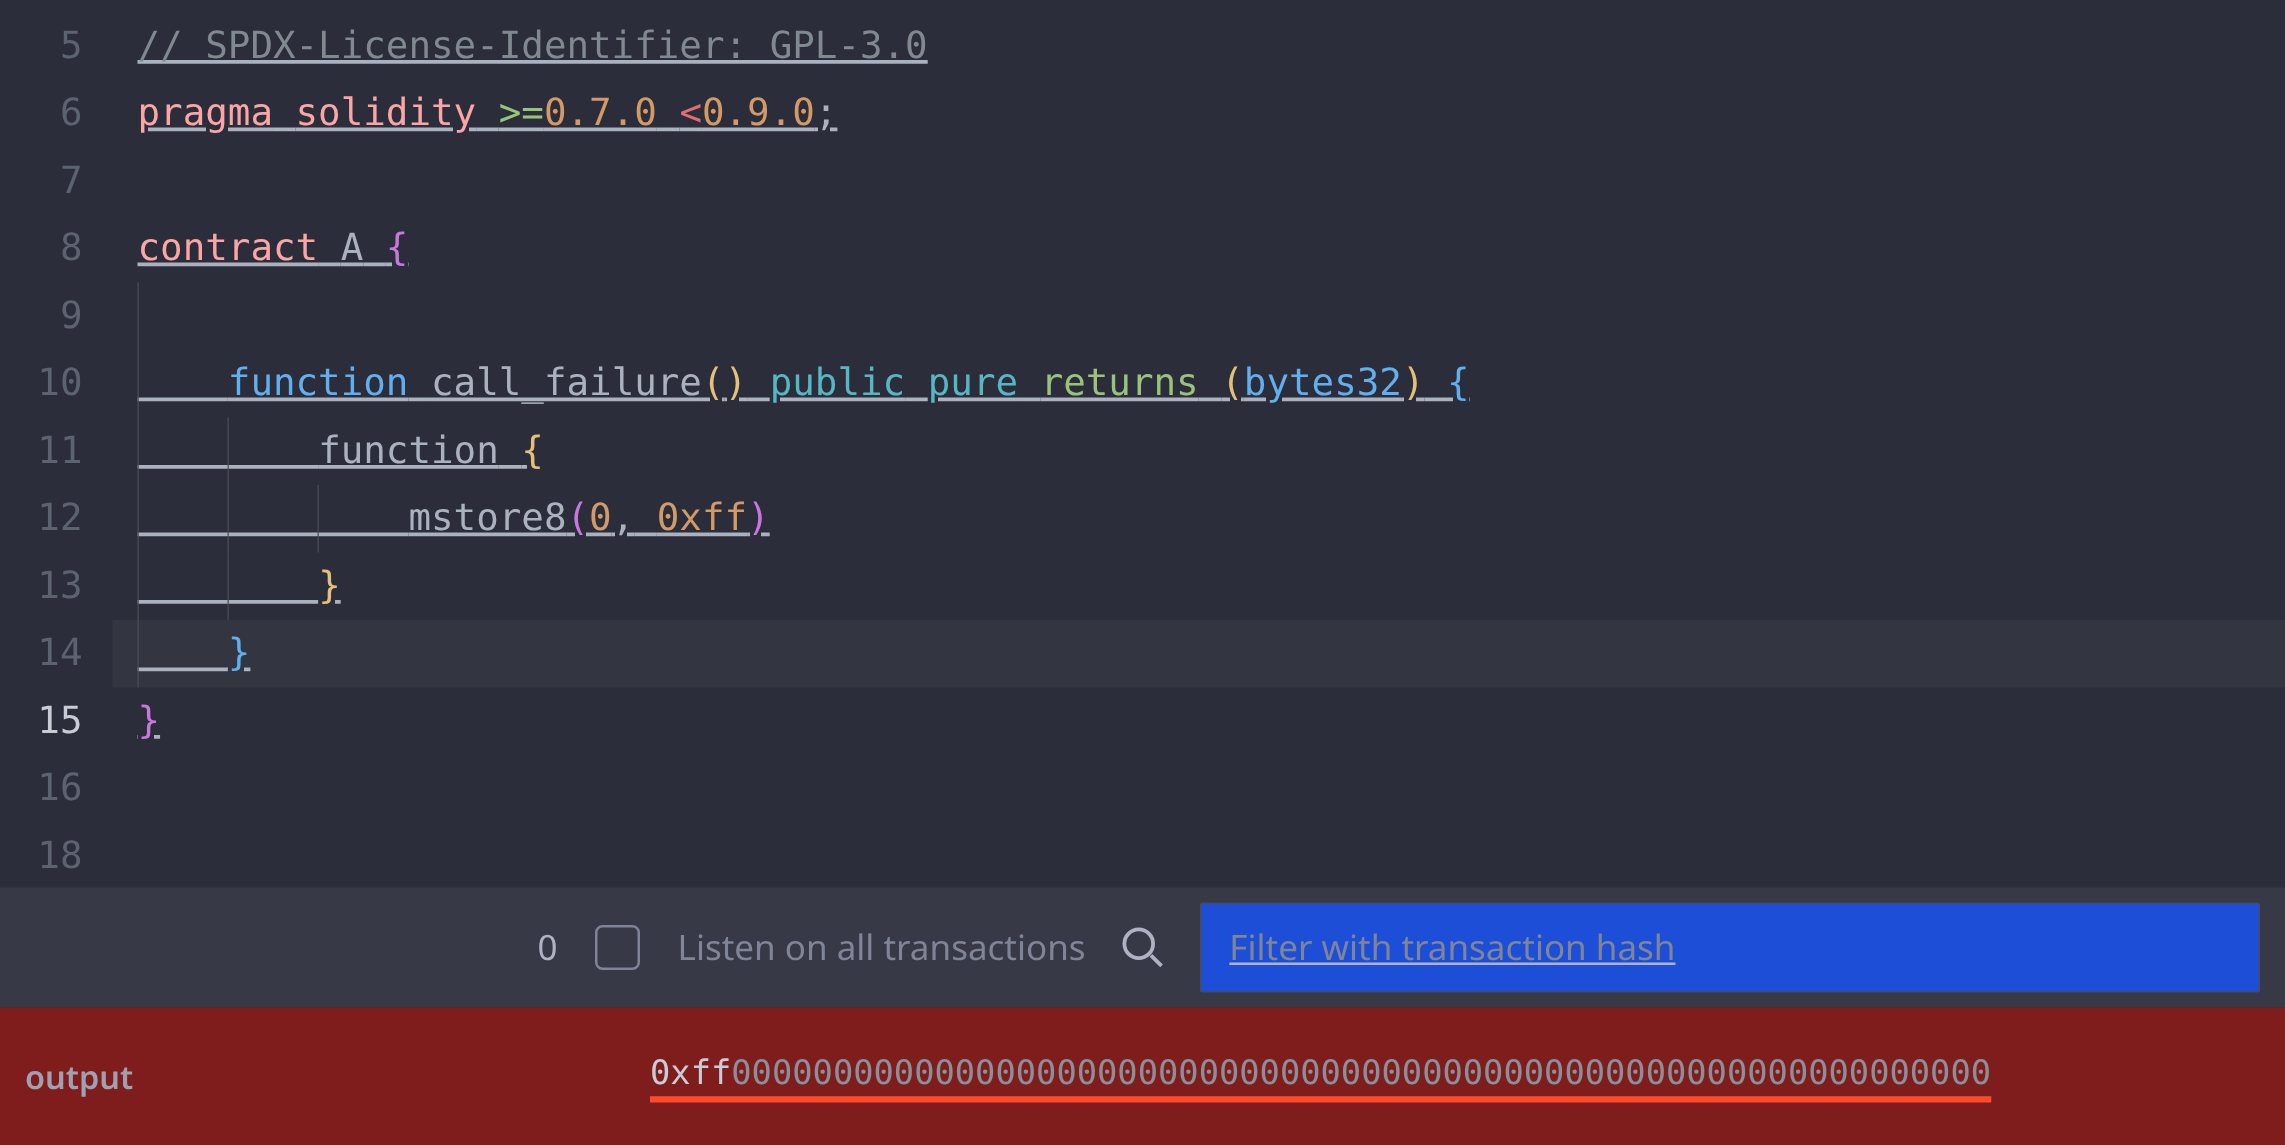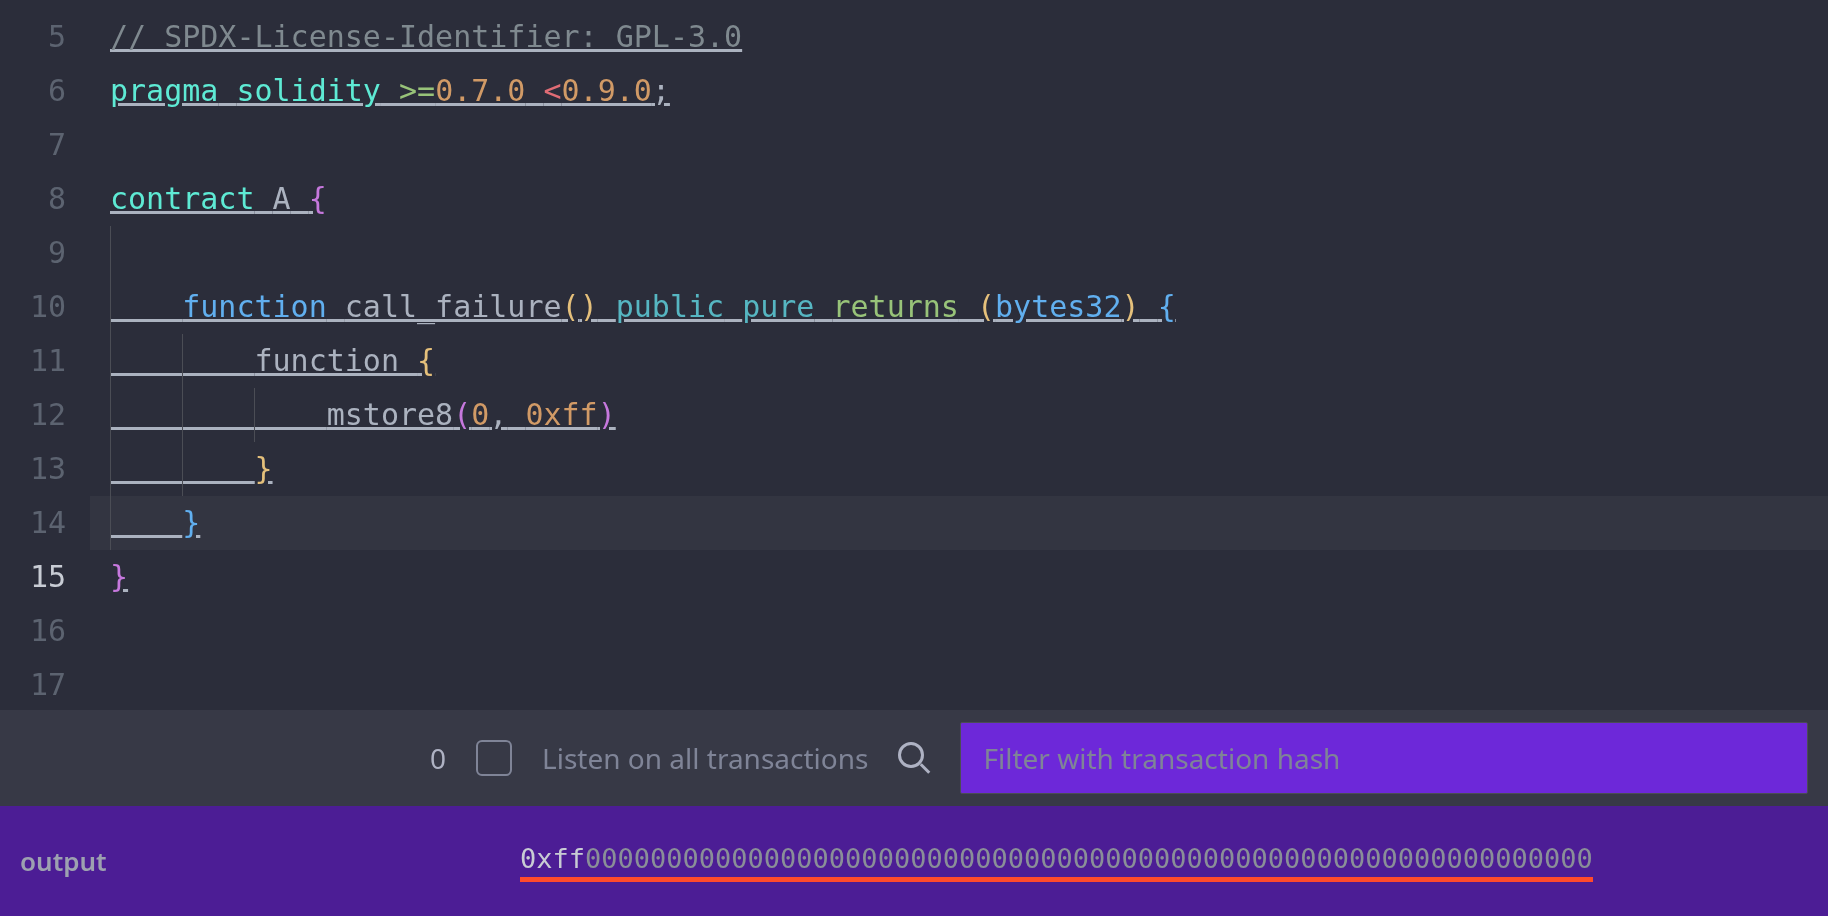"pragma" .keyword { color: #5eead4 -> #fca5a5 }
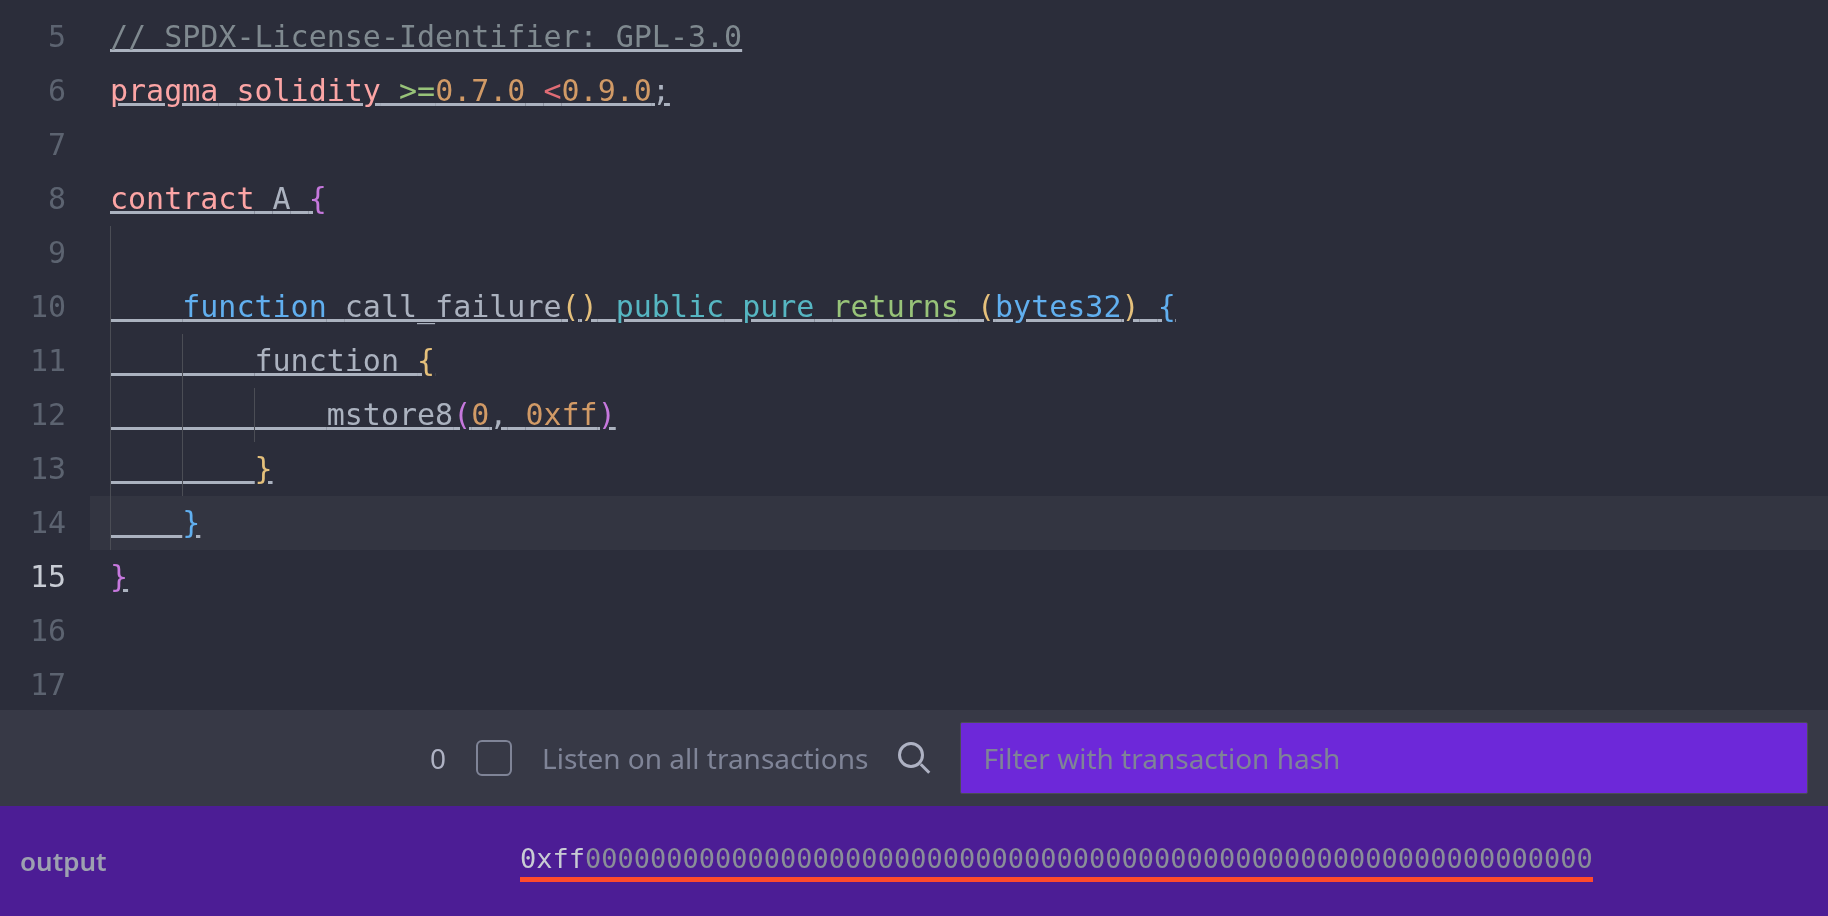"17" div { text: 17 -> 18 }
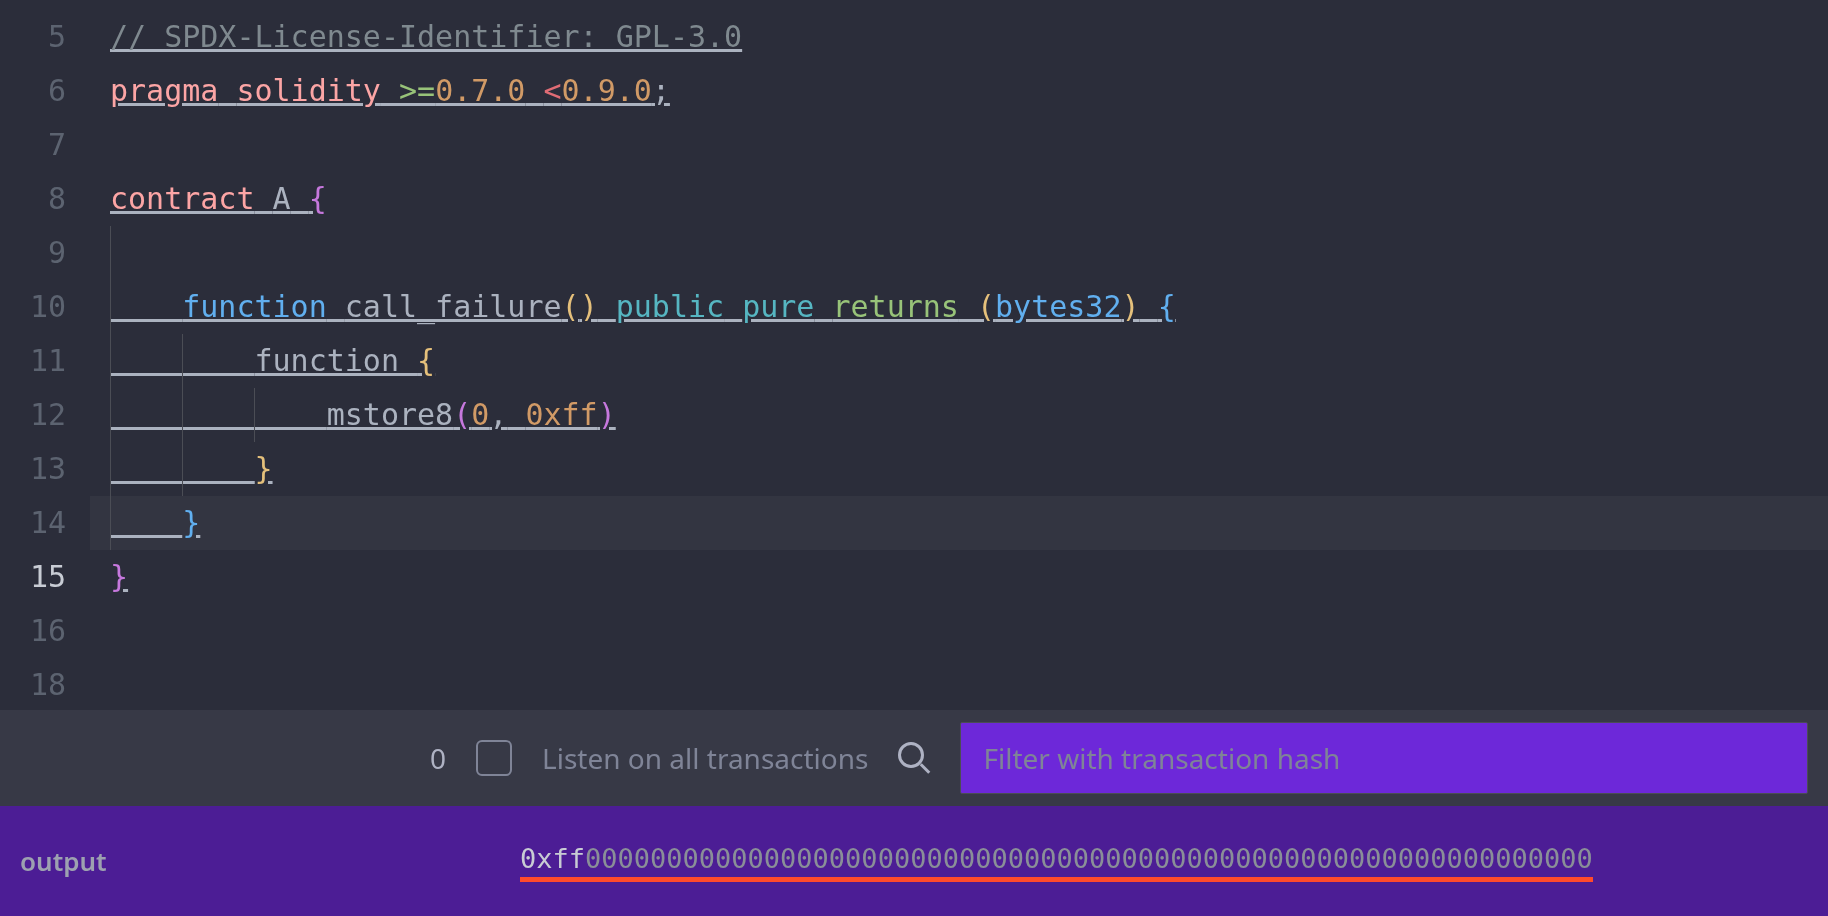"Filter with transaction hash" .filter-input { background: #6d28d9 -> #1d4ed8; text-decoration: none -> underline }
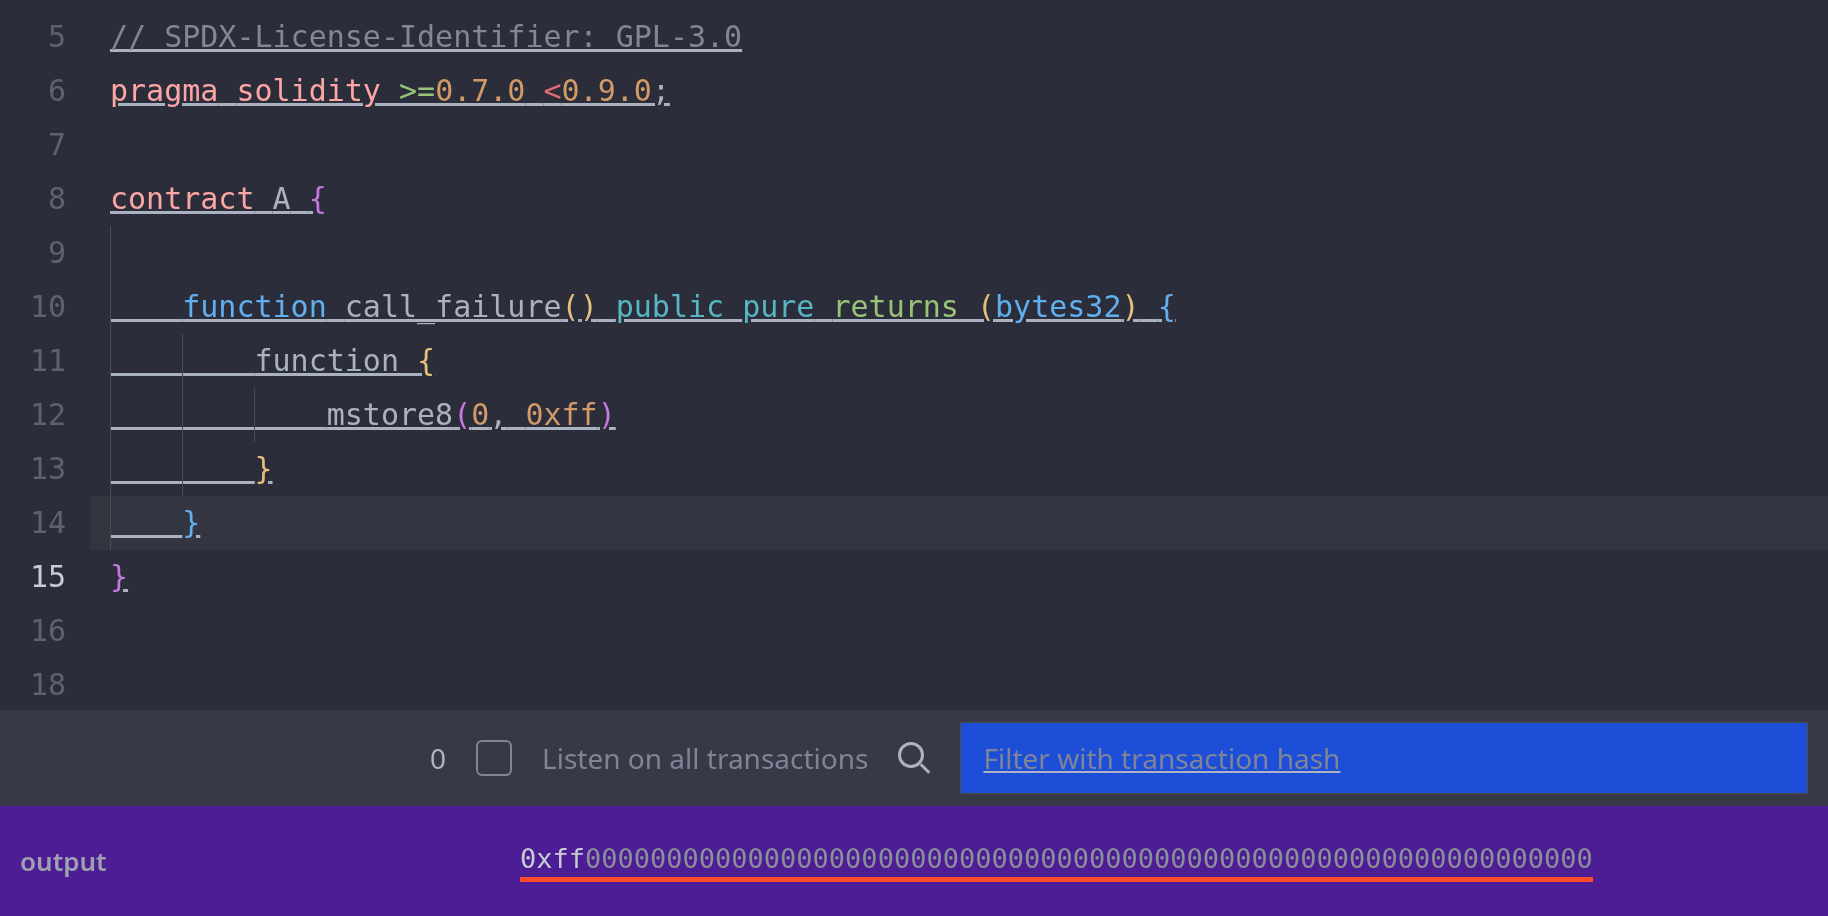"output" .output-bar { background: #4c1d95 -> #7f1d1d }
